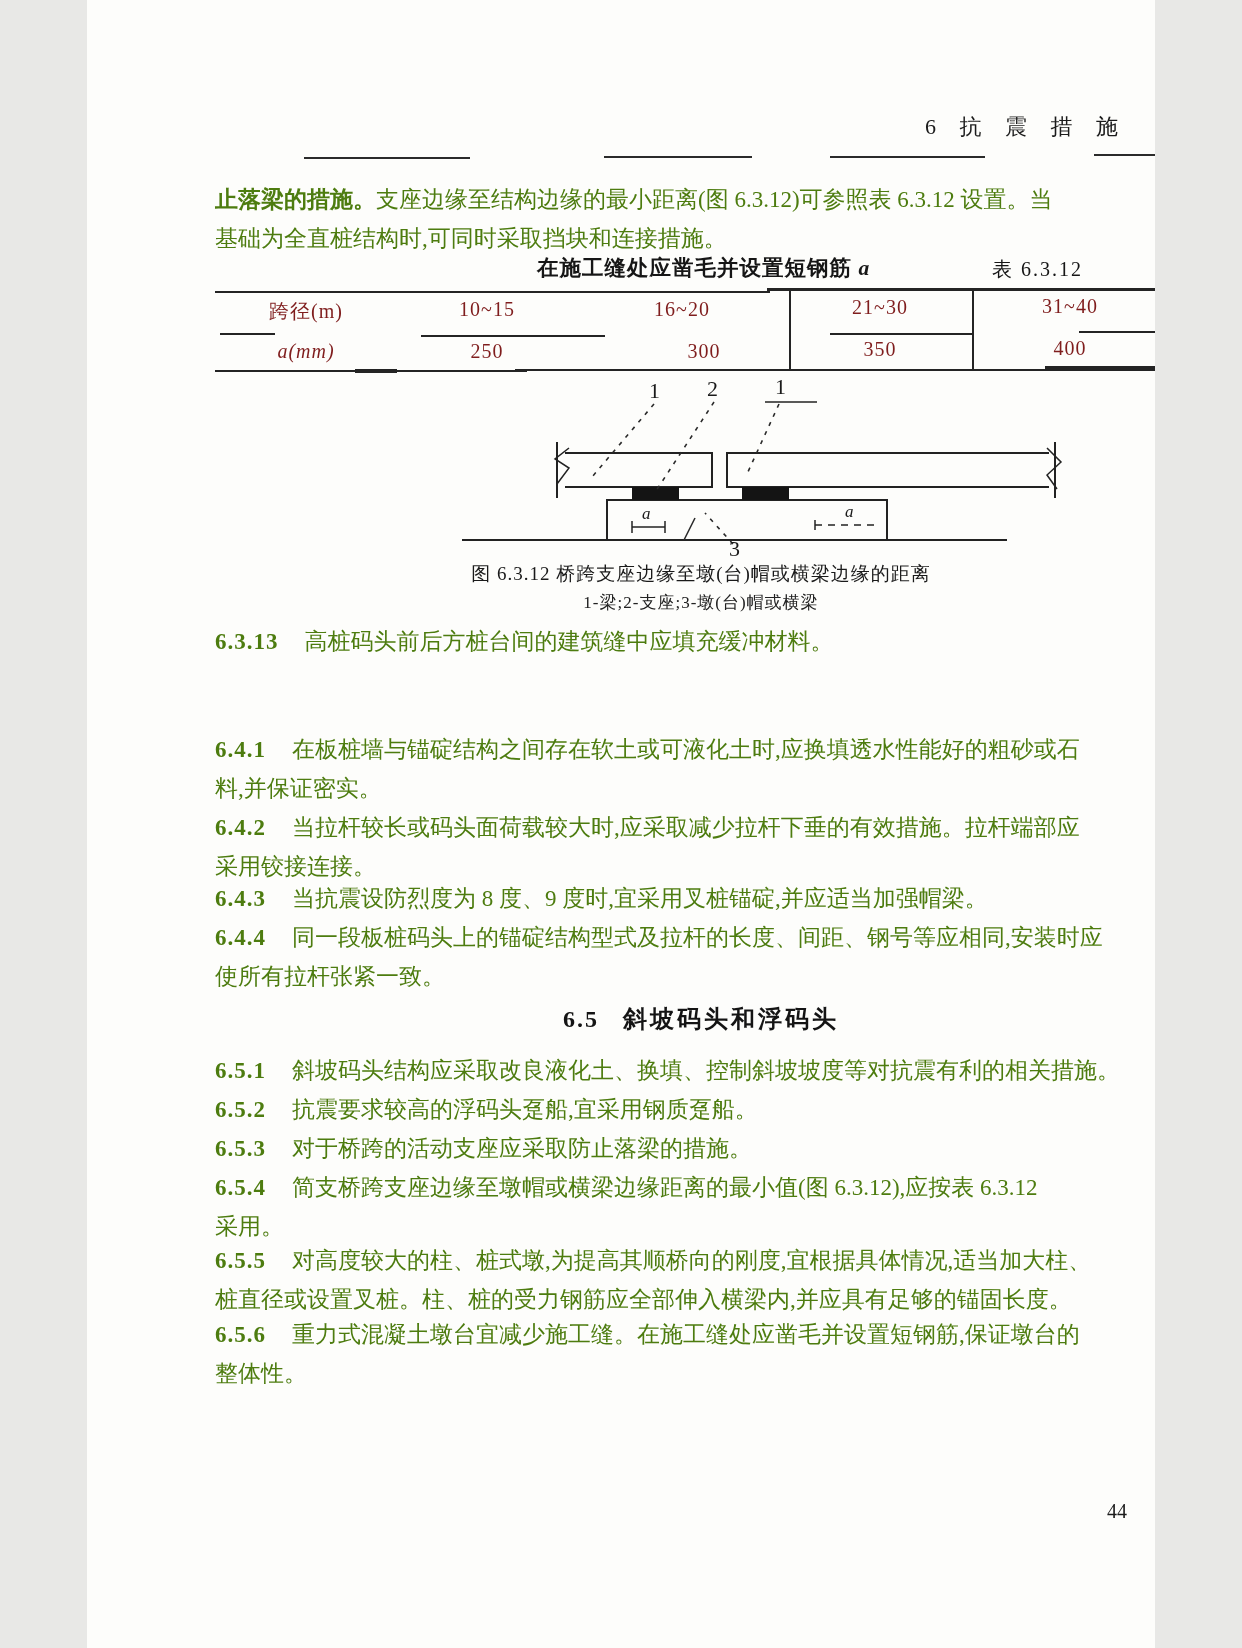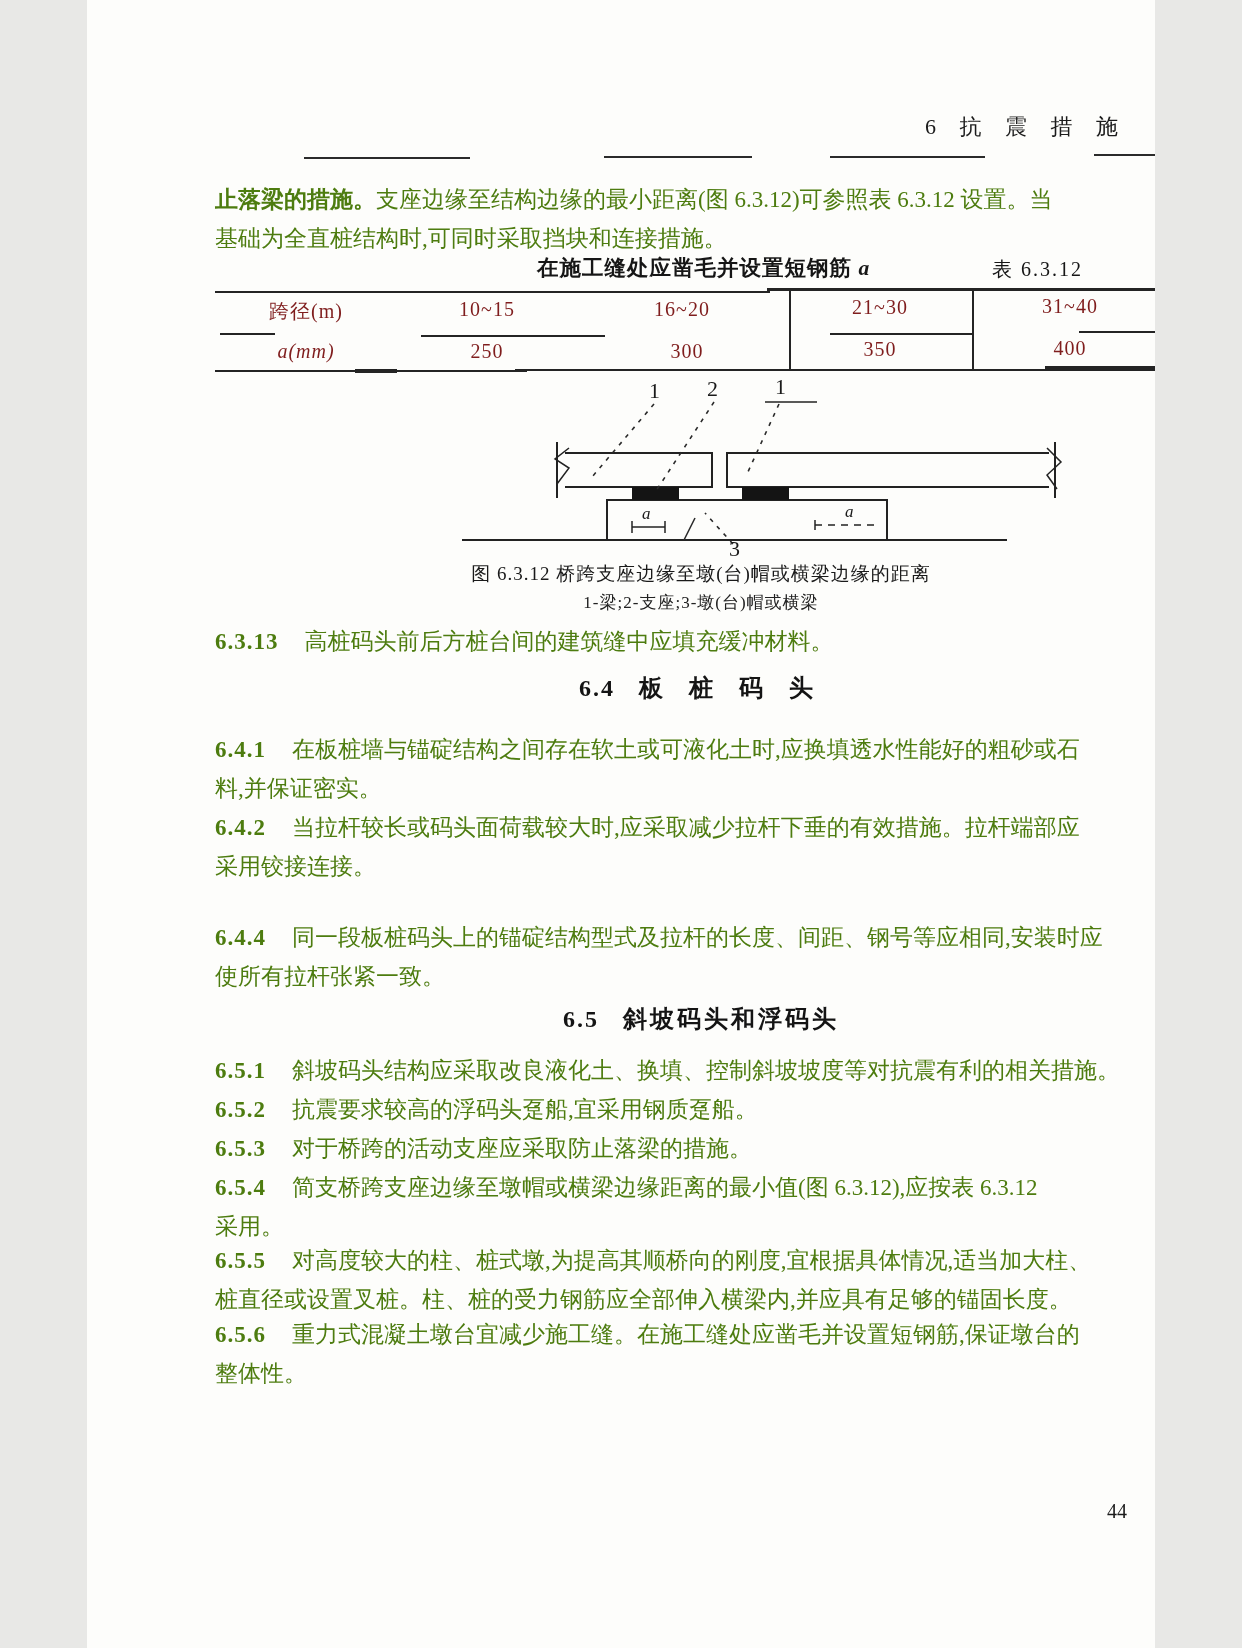"300" div.tcell { left: 402px -> 419px }
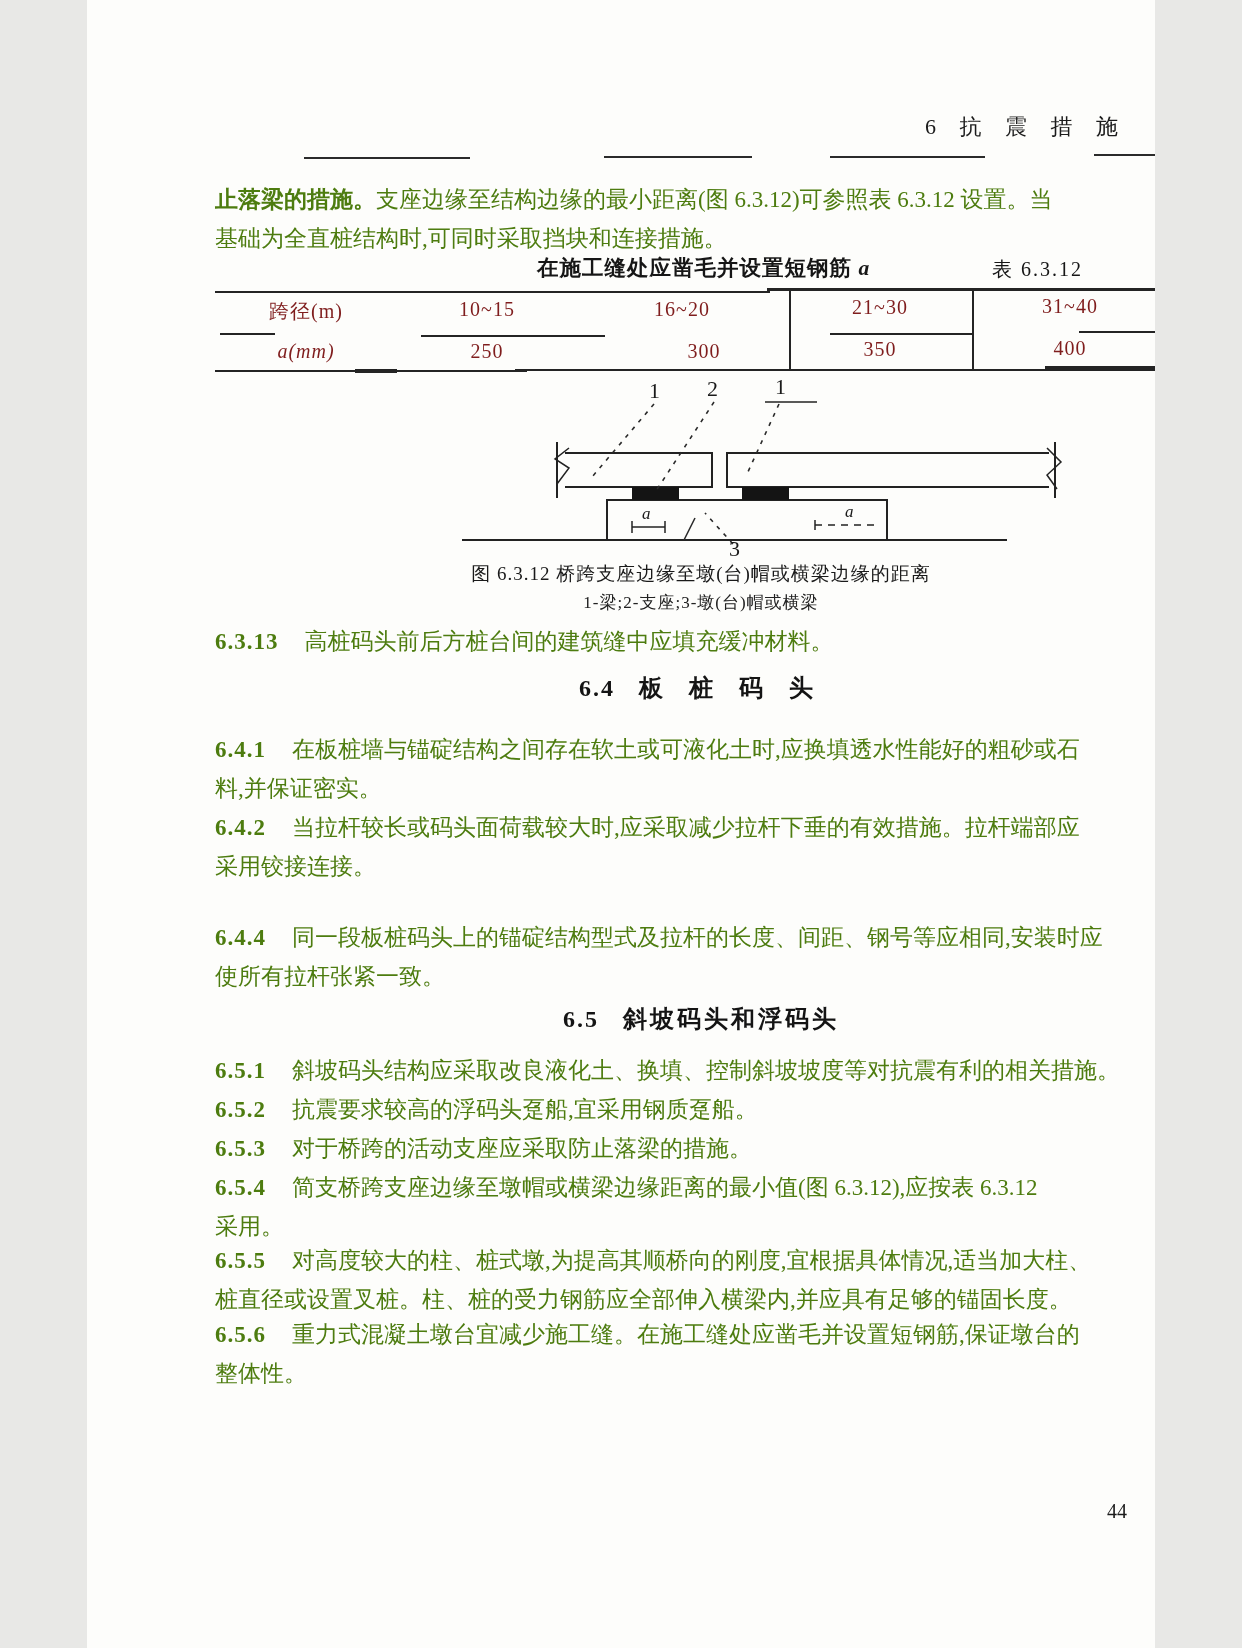"6.4 板 桩 码 头" div.abs { html: <div> <span>6.4</span><span>板 桩 码 头</span> </div> -> none }
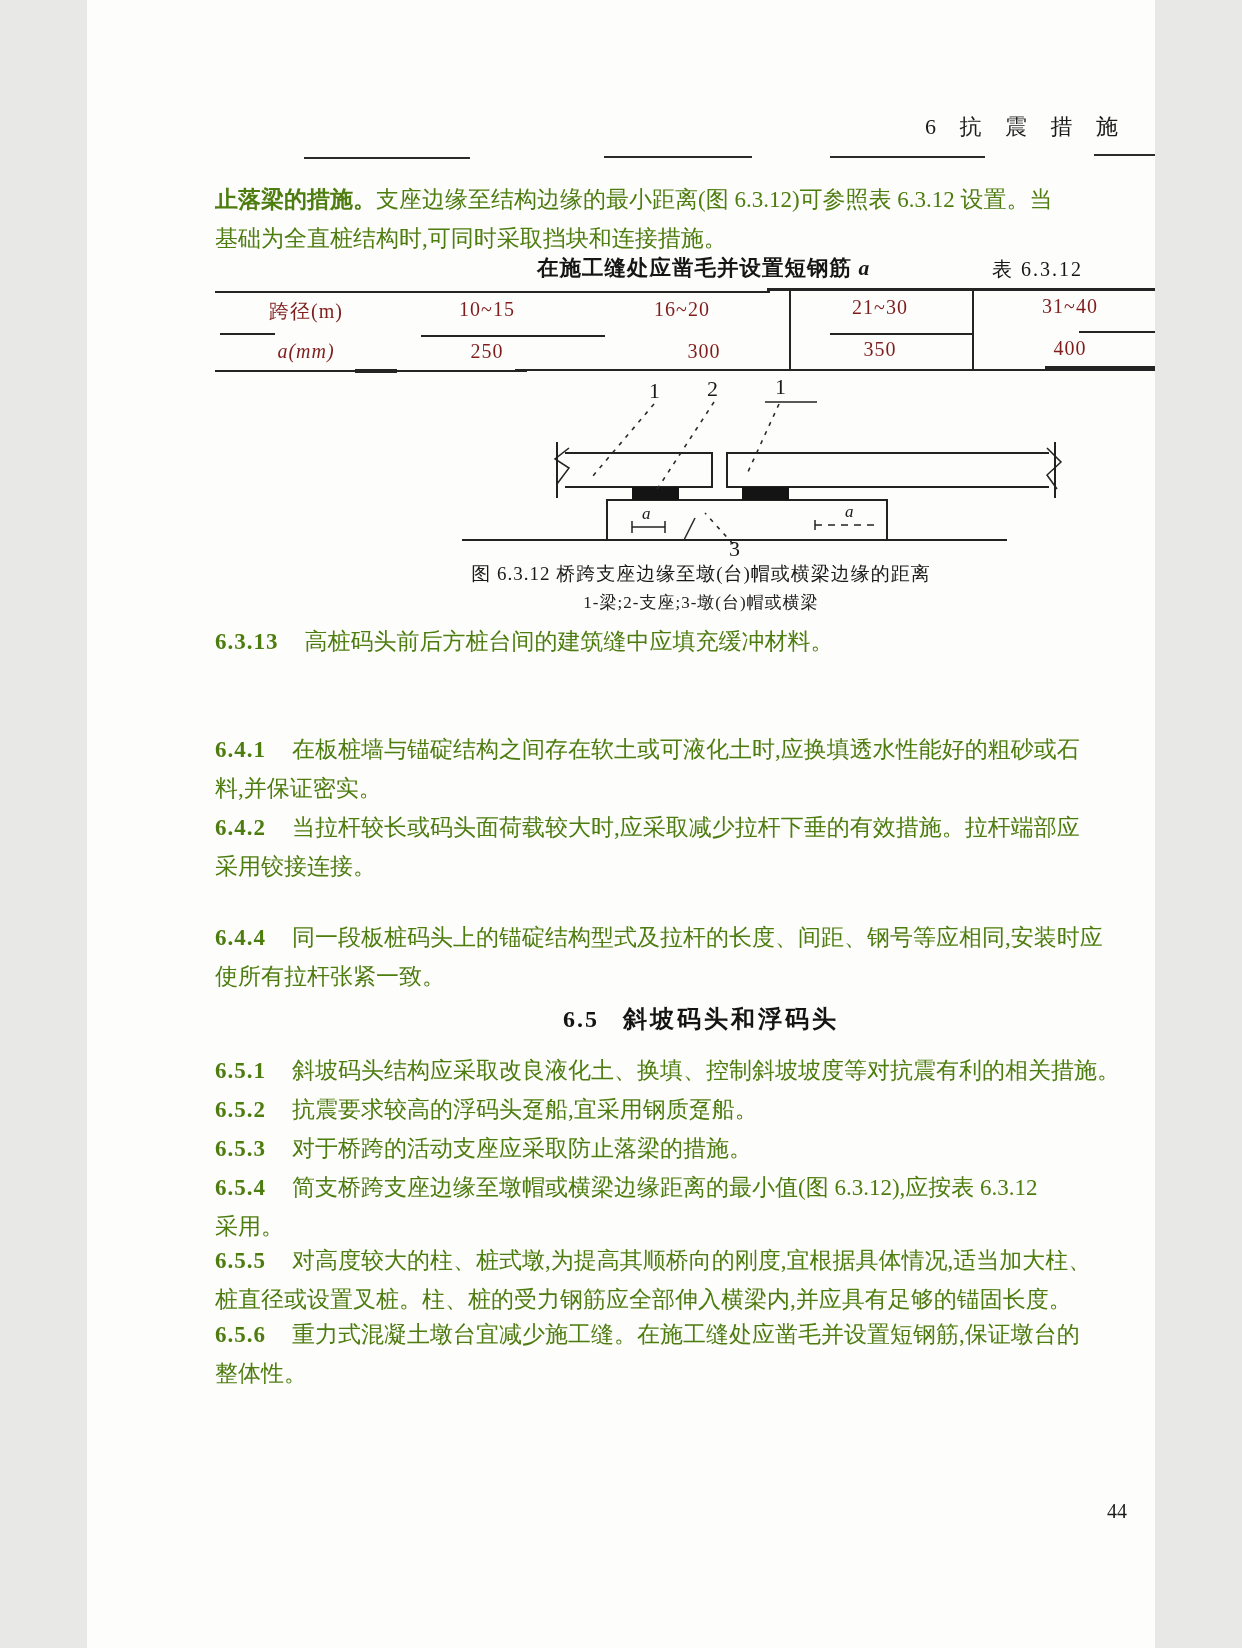"6.4.3 当抗震设防烈度为 8 度、9" div.abs { html: none -> <div> <div><span>6.4.3</span><span>当抗震设防烈度为 8 度、9 度时,宜采用叉桩锚碇,并应适当加强帽梁。</span></div> </div> }
